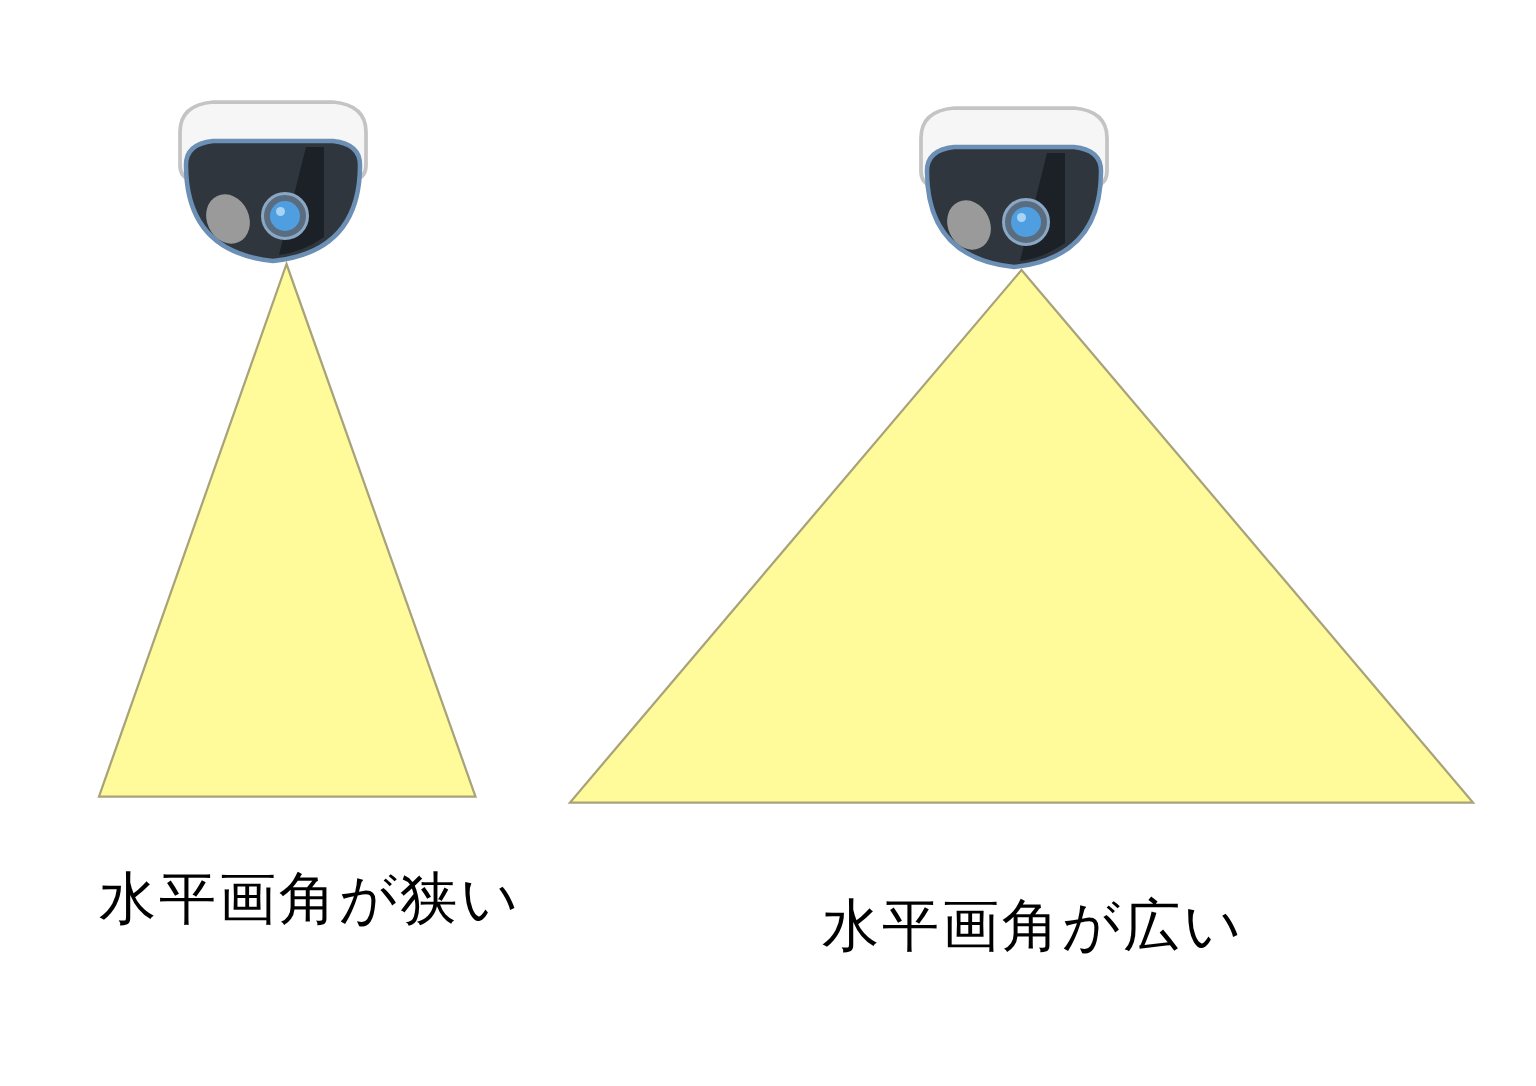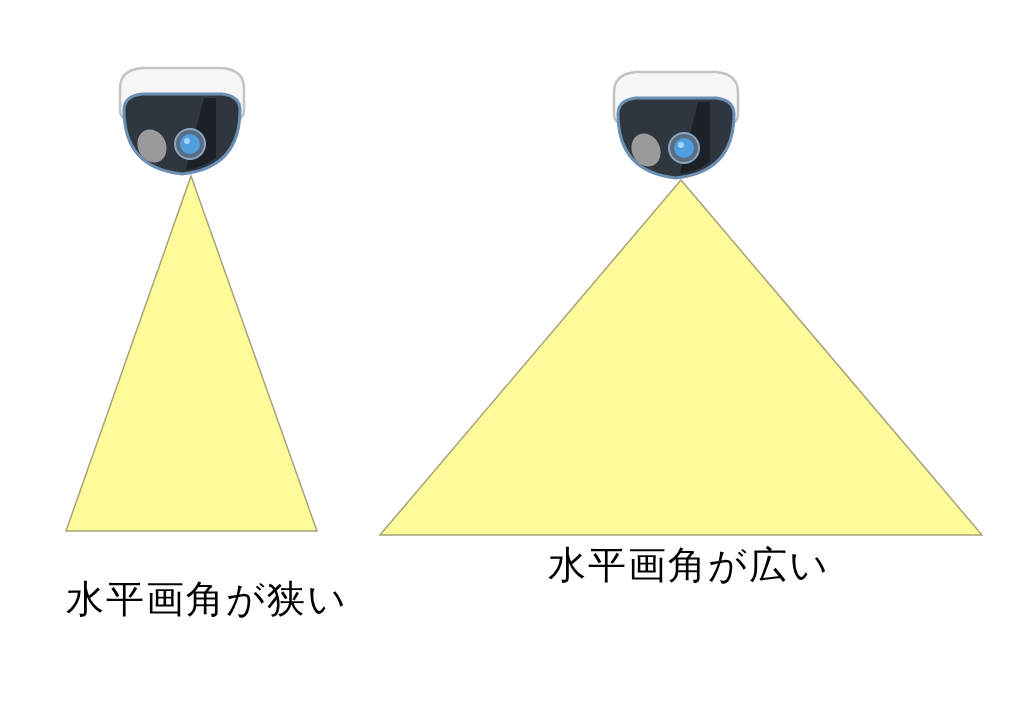"水平画角が広い" .cap-right { top: 540px -> 592px }
